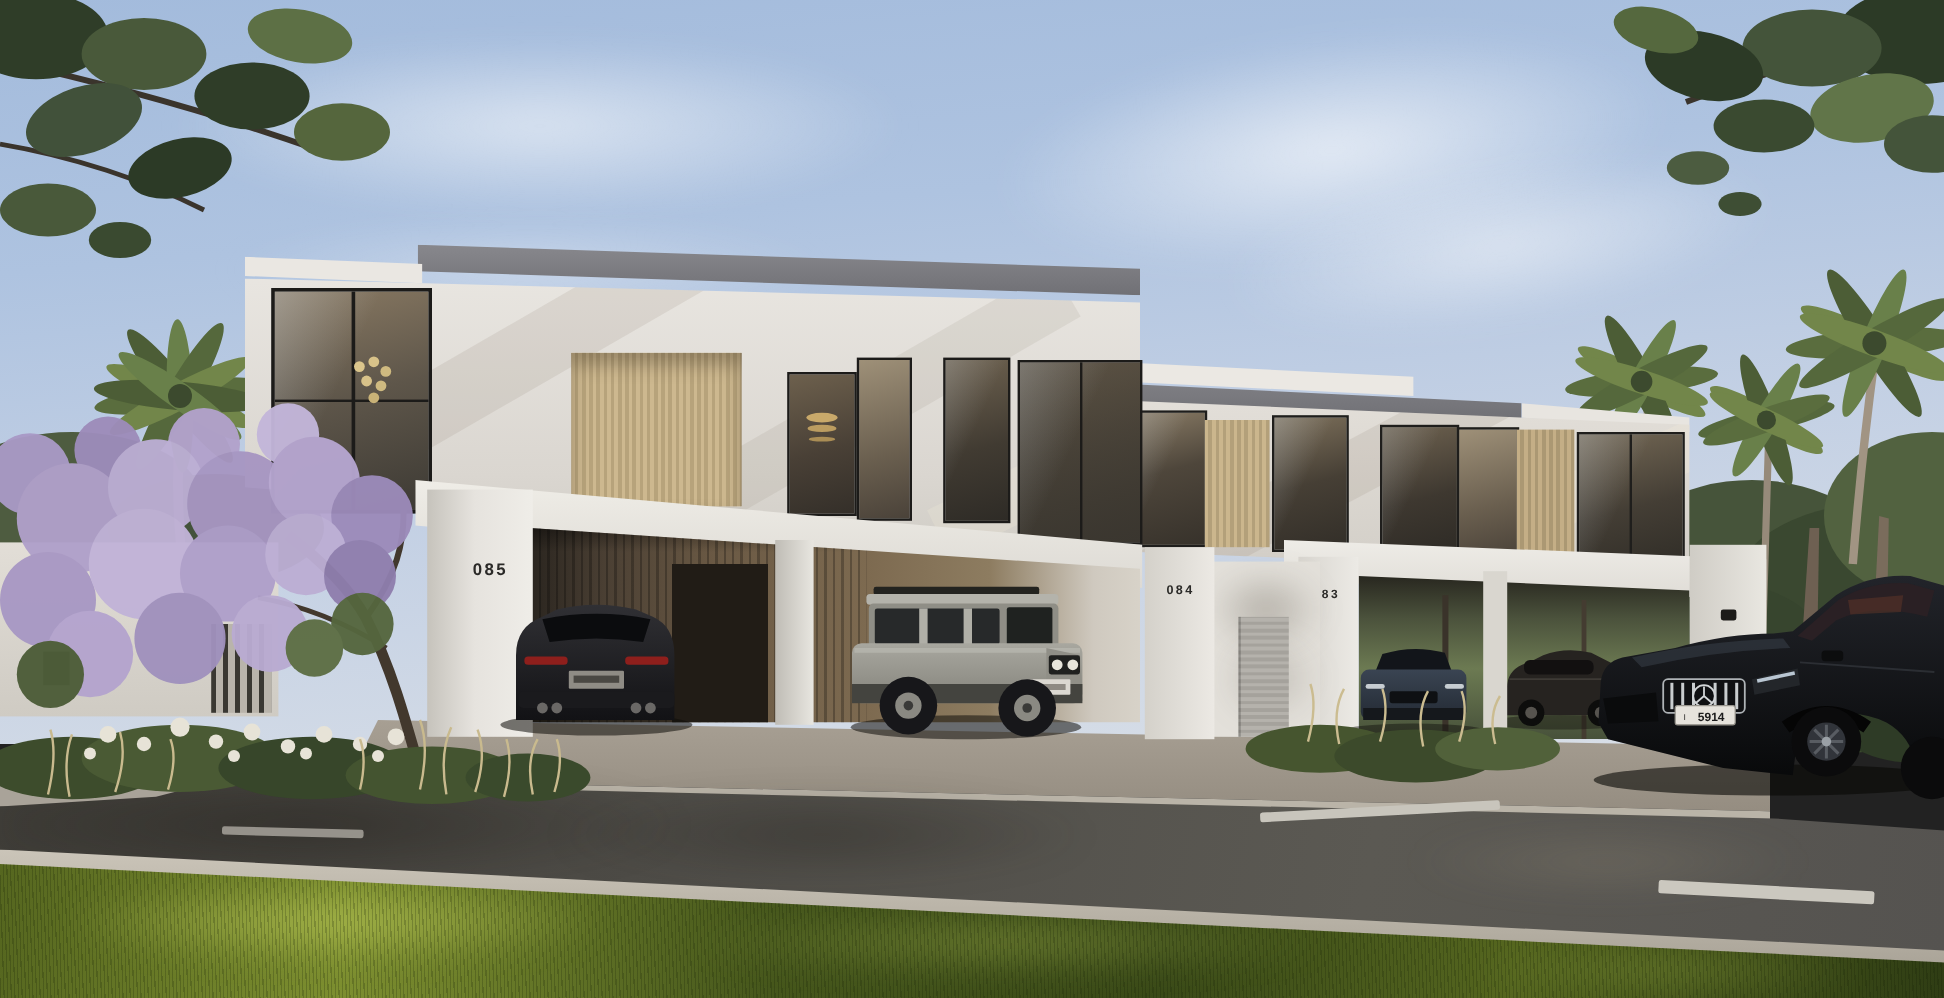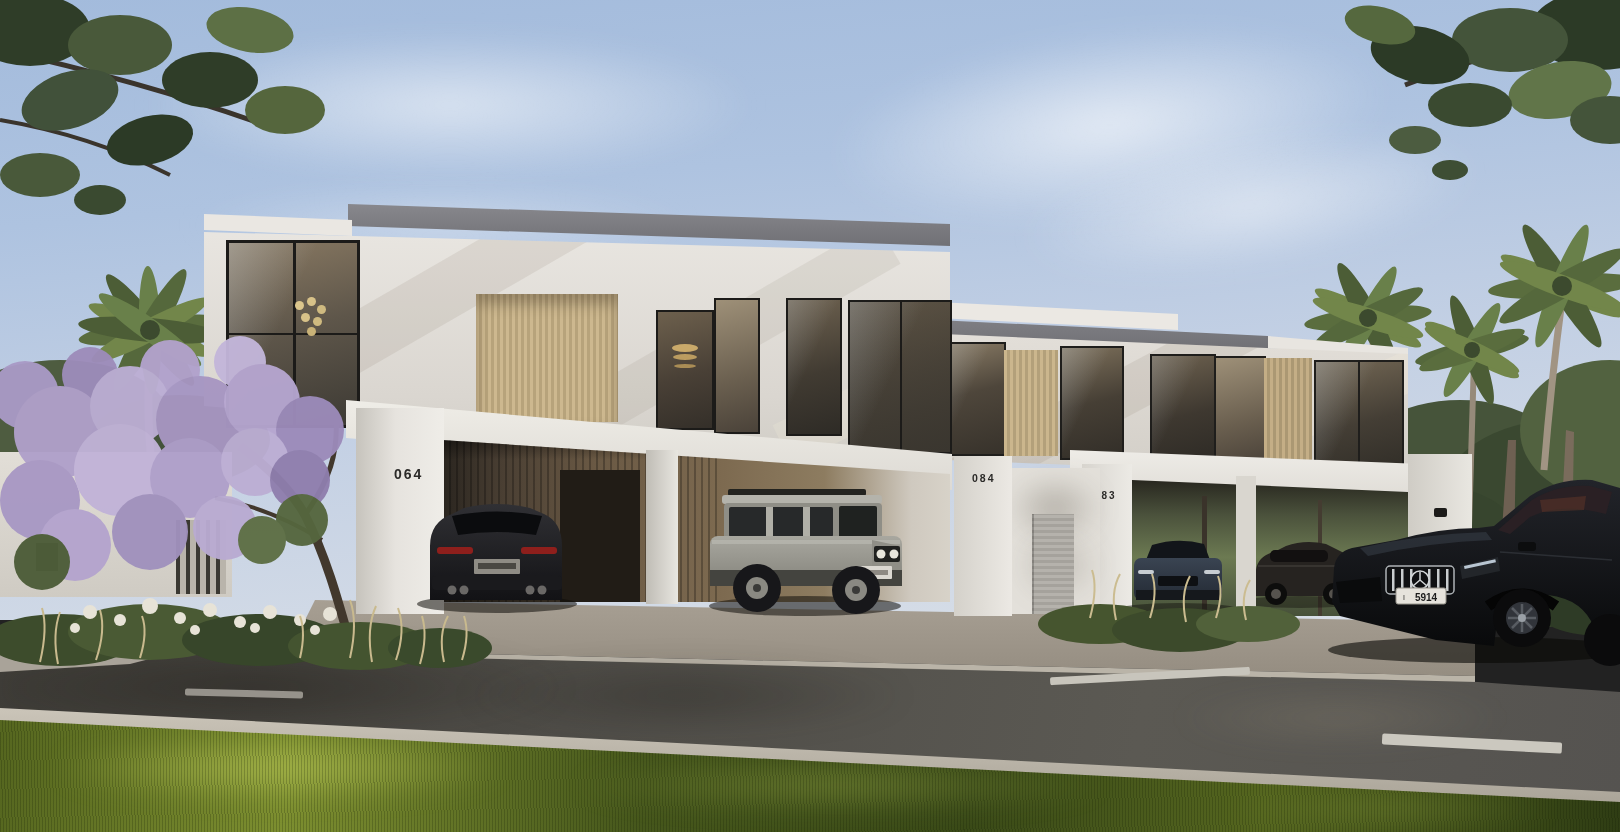"064" div.a { text: 064 -> 085 }
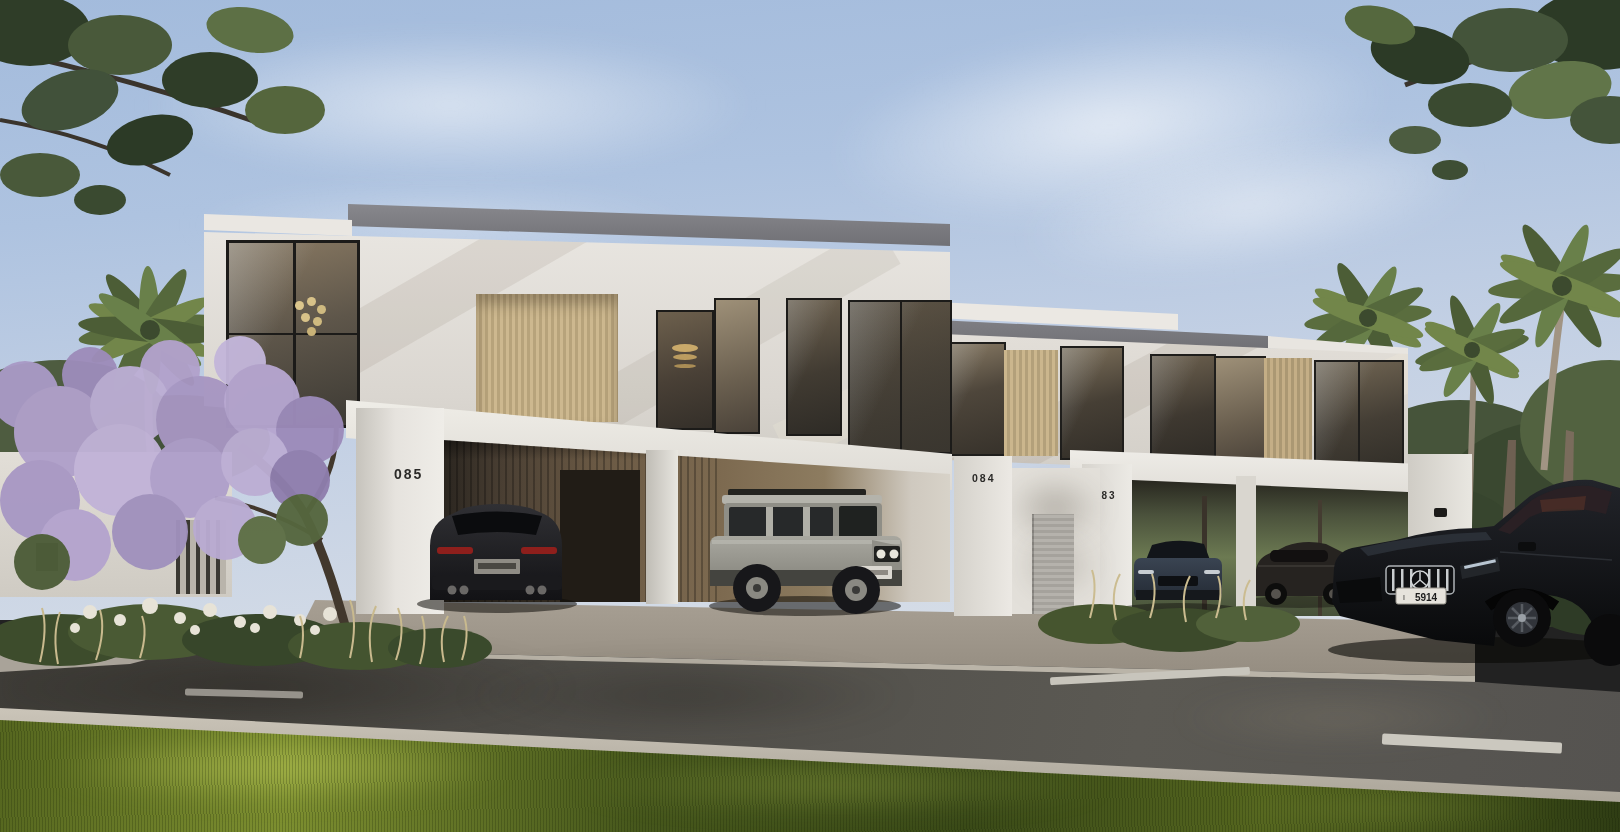"084" div.a { top: 16px -> 30px }
